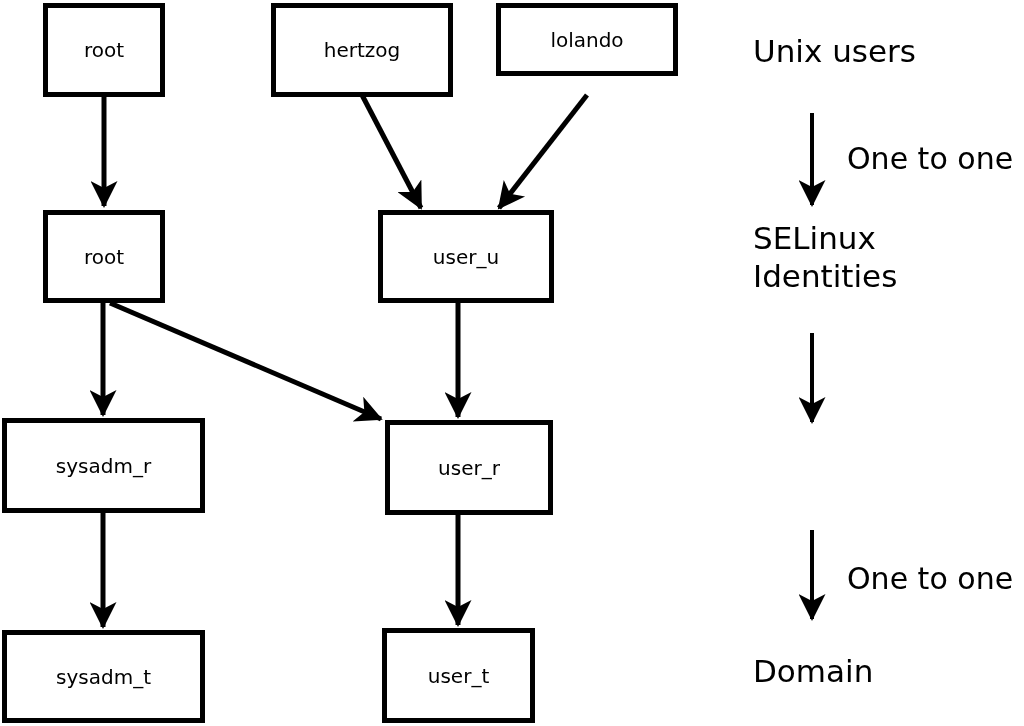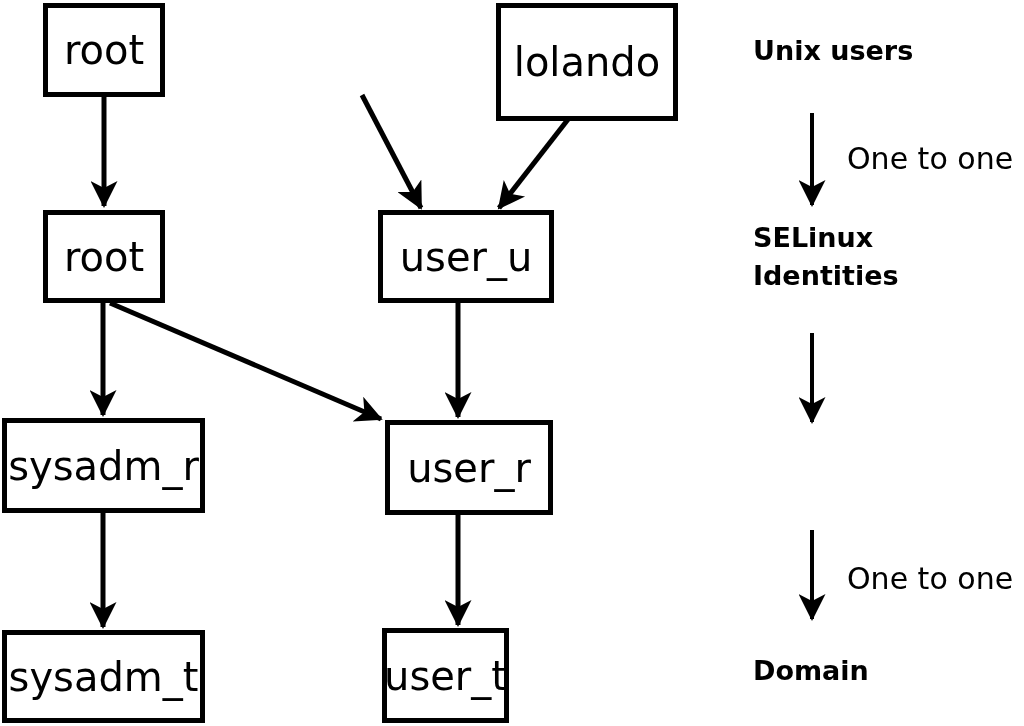"root" .node { font-size: 40px -> 20px }
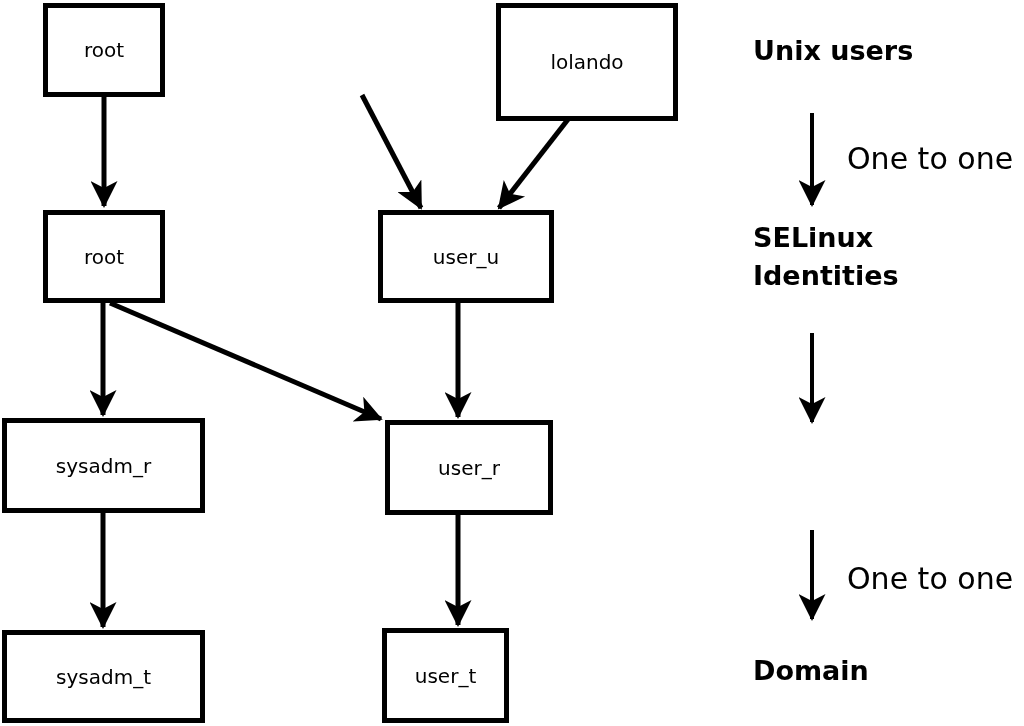"hertzog" div.node { html: none -> <div> <span>hertzog</span> </div> }
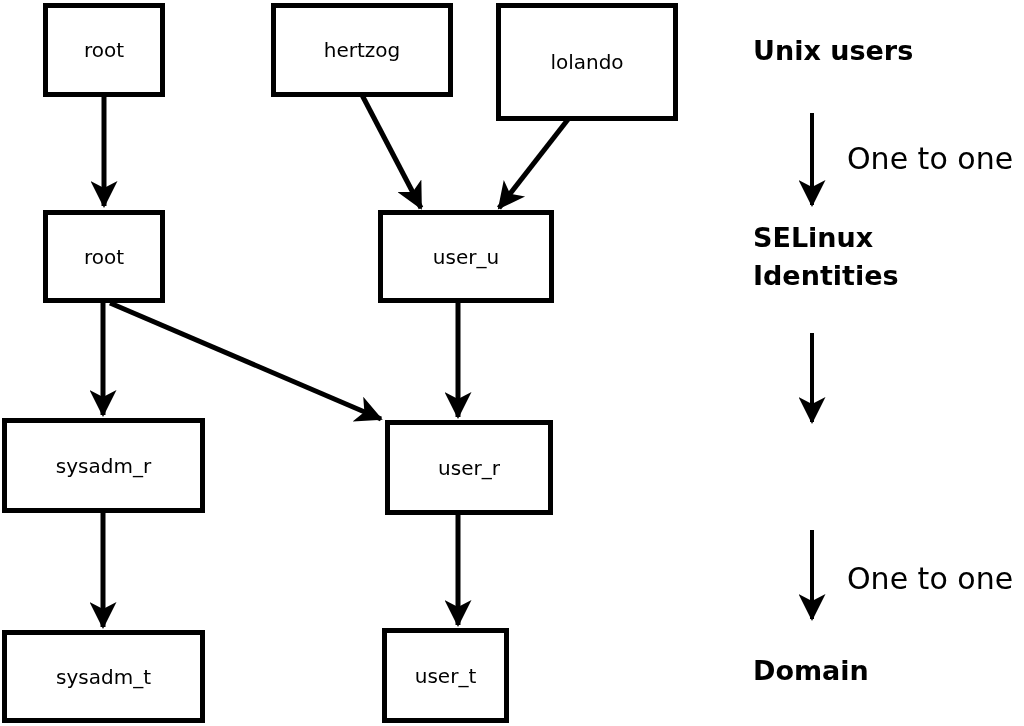"lolando" div.node { height: 118px -> 73px }
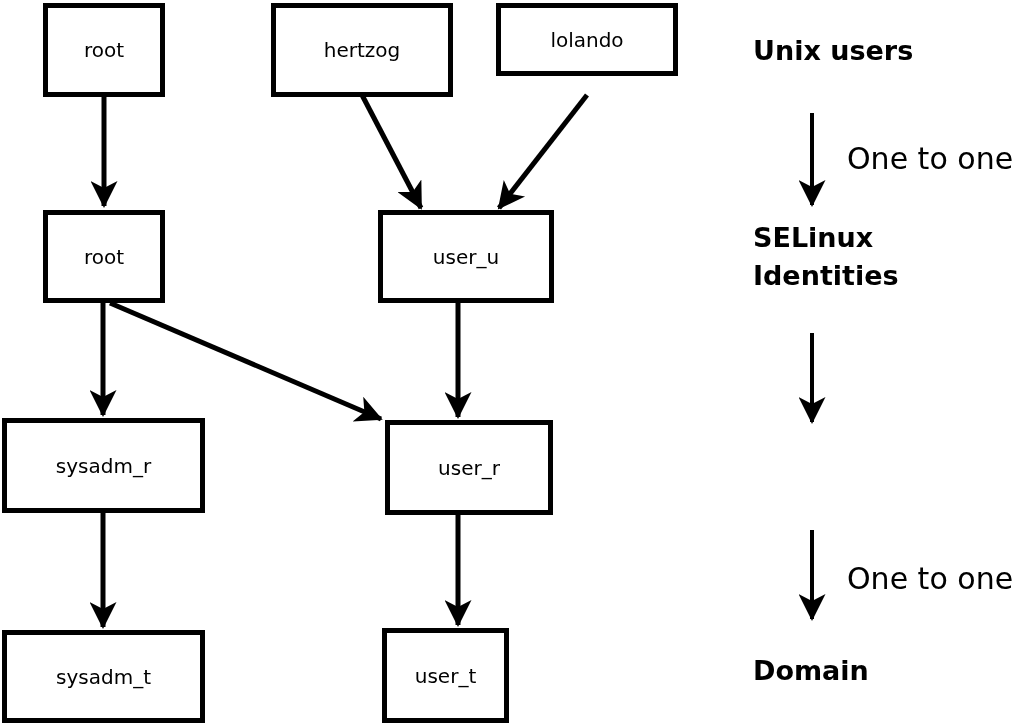"Unix users" .legend-h { font-size: 27px -> 31px; font-weight: bold -> normal }
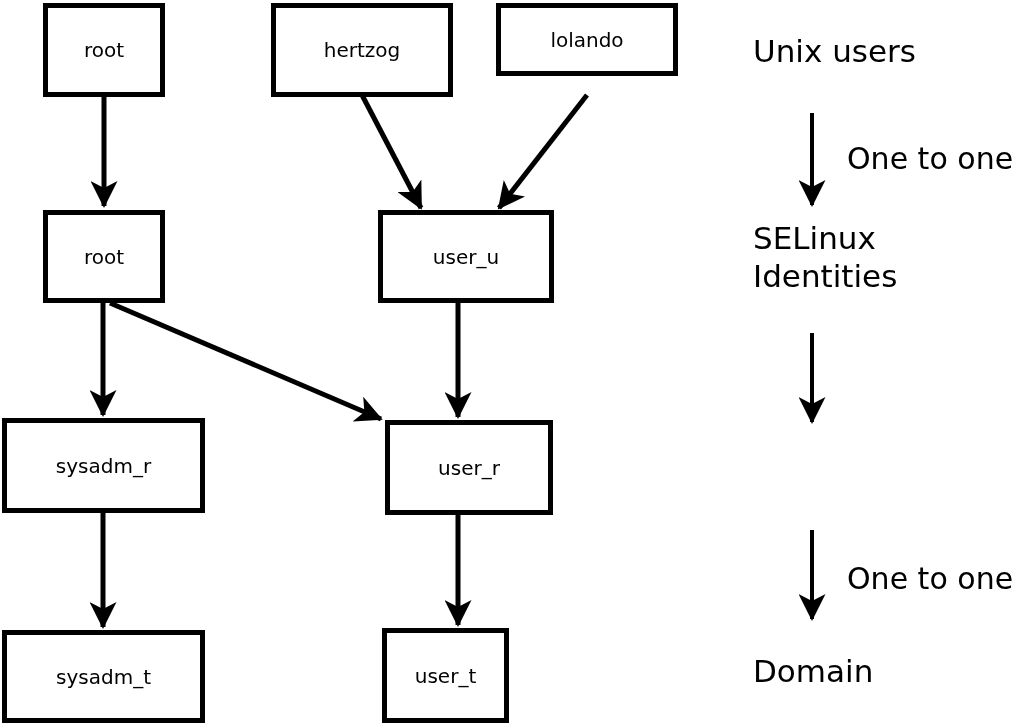"user_t" div.node { width: 127px -> 153px }
